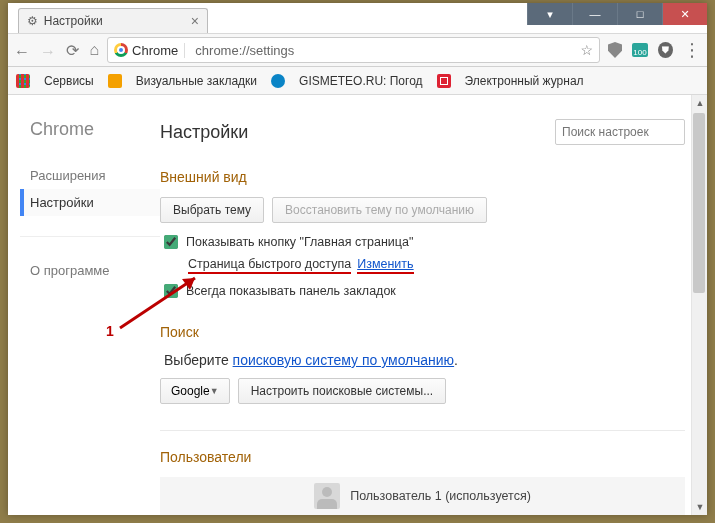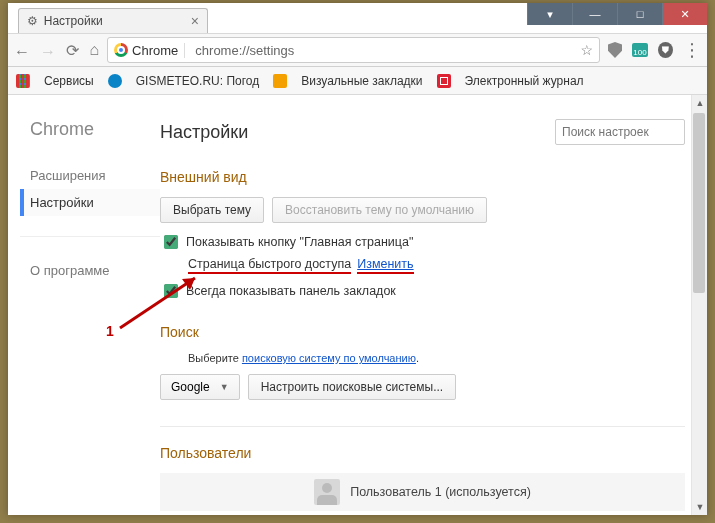"GISMETEO.RU: Погод" div.bm { order: before "Визуальные закладки" -> after "Визуальные закладки" }
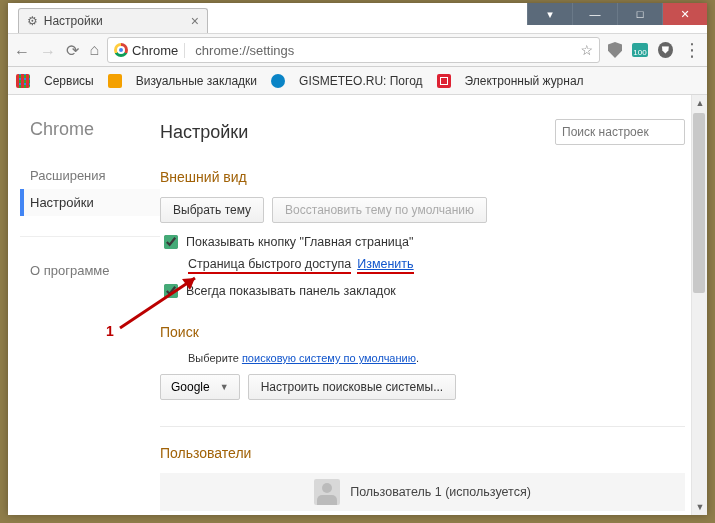"Выберите поисковую систему по умолчанию." .search-row { font-size: 11px -> 14px; margin-left: 24px -> none }
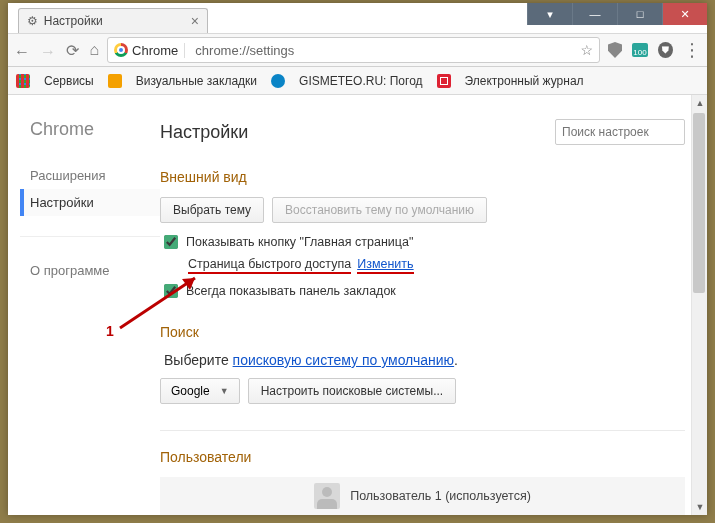"Google" .select-btn { gap: 10px -> none }
